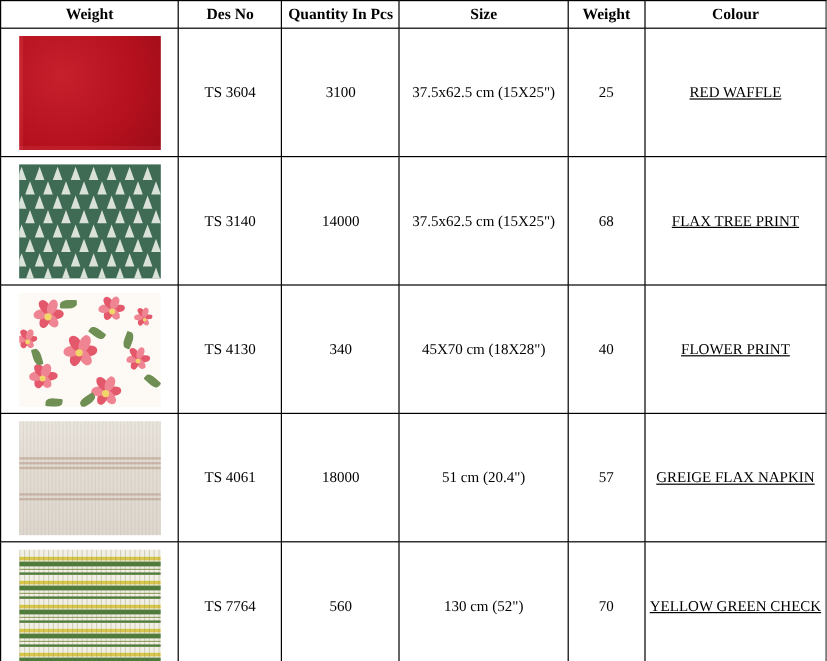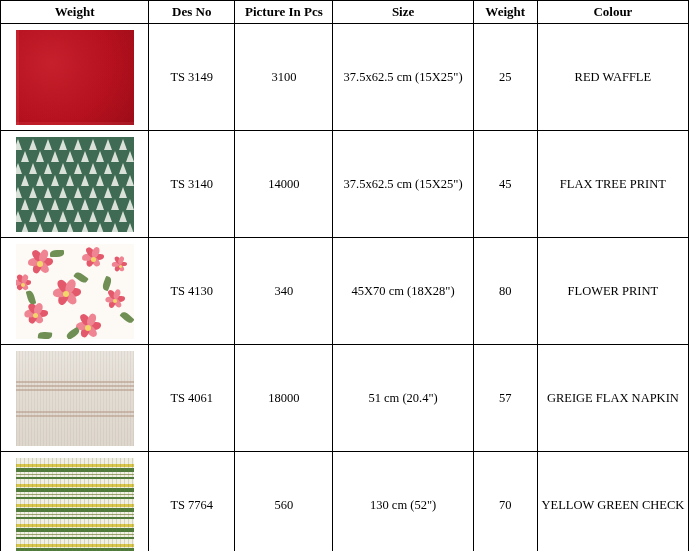"Picture In Pcs" th { text: Picture -> Quantity }
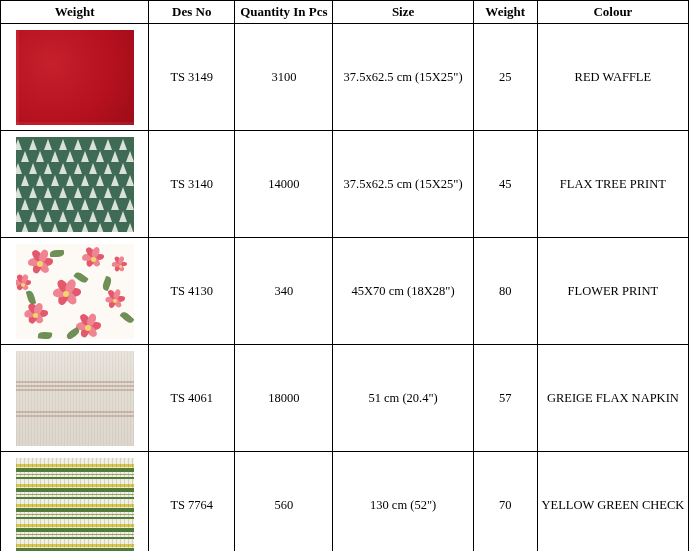"TS 3149" td { text: 3149 -> 3604 }
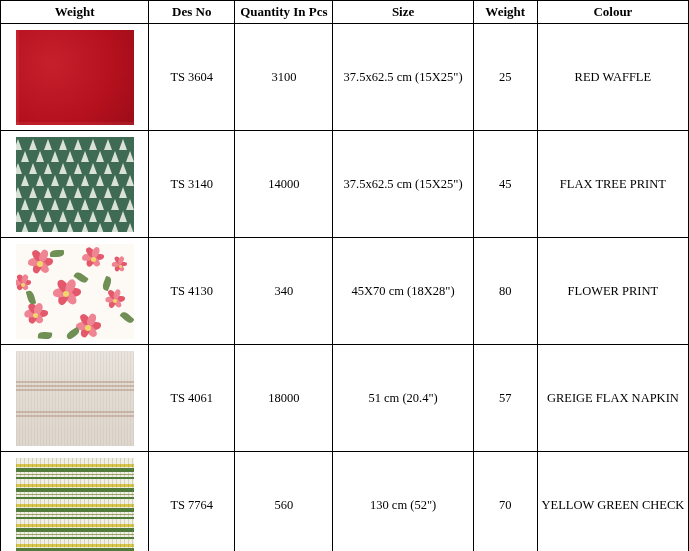"RED WAFFLE" .cell-colour { text-decoration: none -> underline }
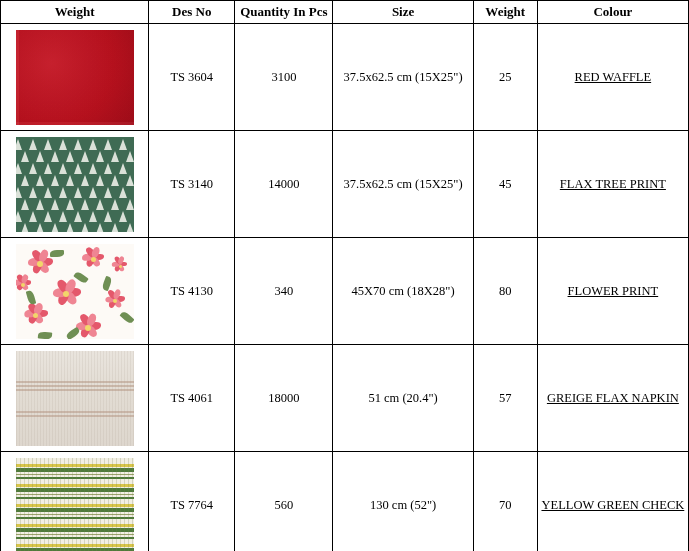"45" td { text: 45 -> 68 }
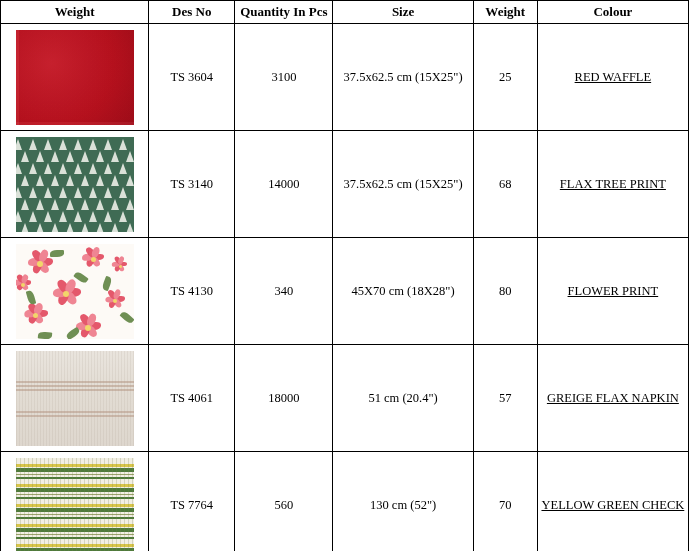"80" td { text: 80 -> 40 }
